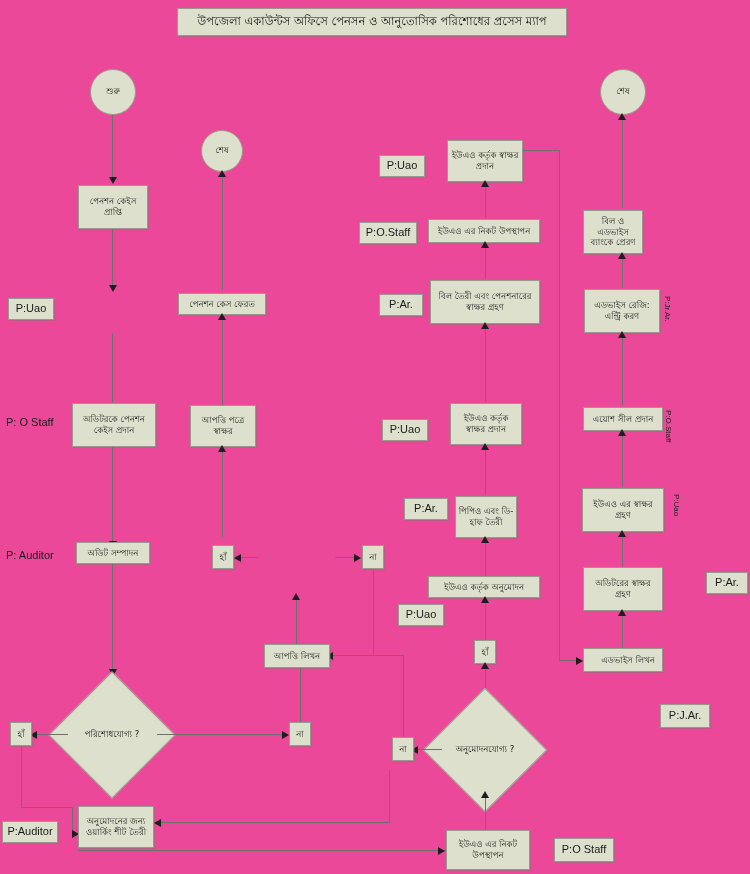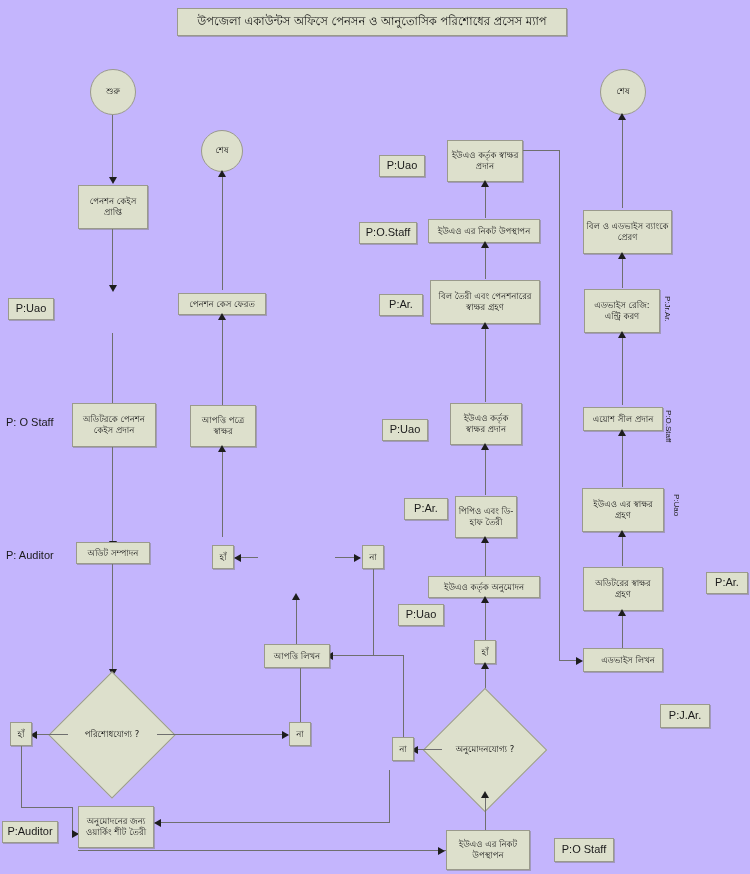"উপজেলা একাউন্টস অফিসে পেনসন ও" #canvas { background: #c4b5fd -> #ec4899 }
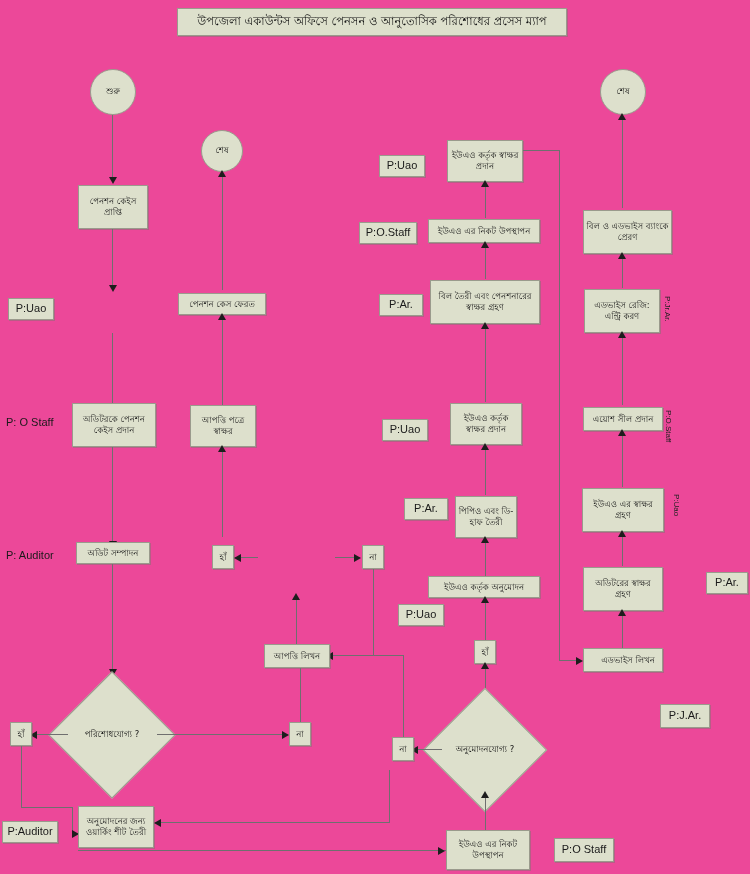"বিল ও এডভাইস ব্যাংকে প্রেরণ" div.node { width: 89px -> 60px }
